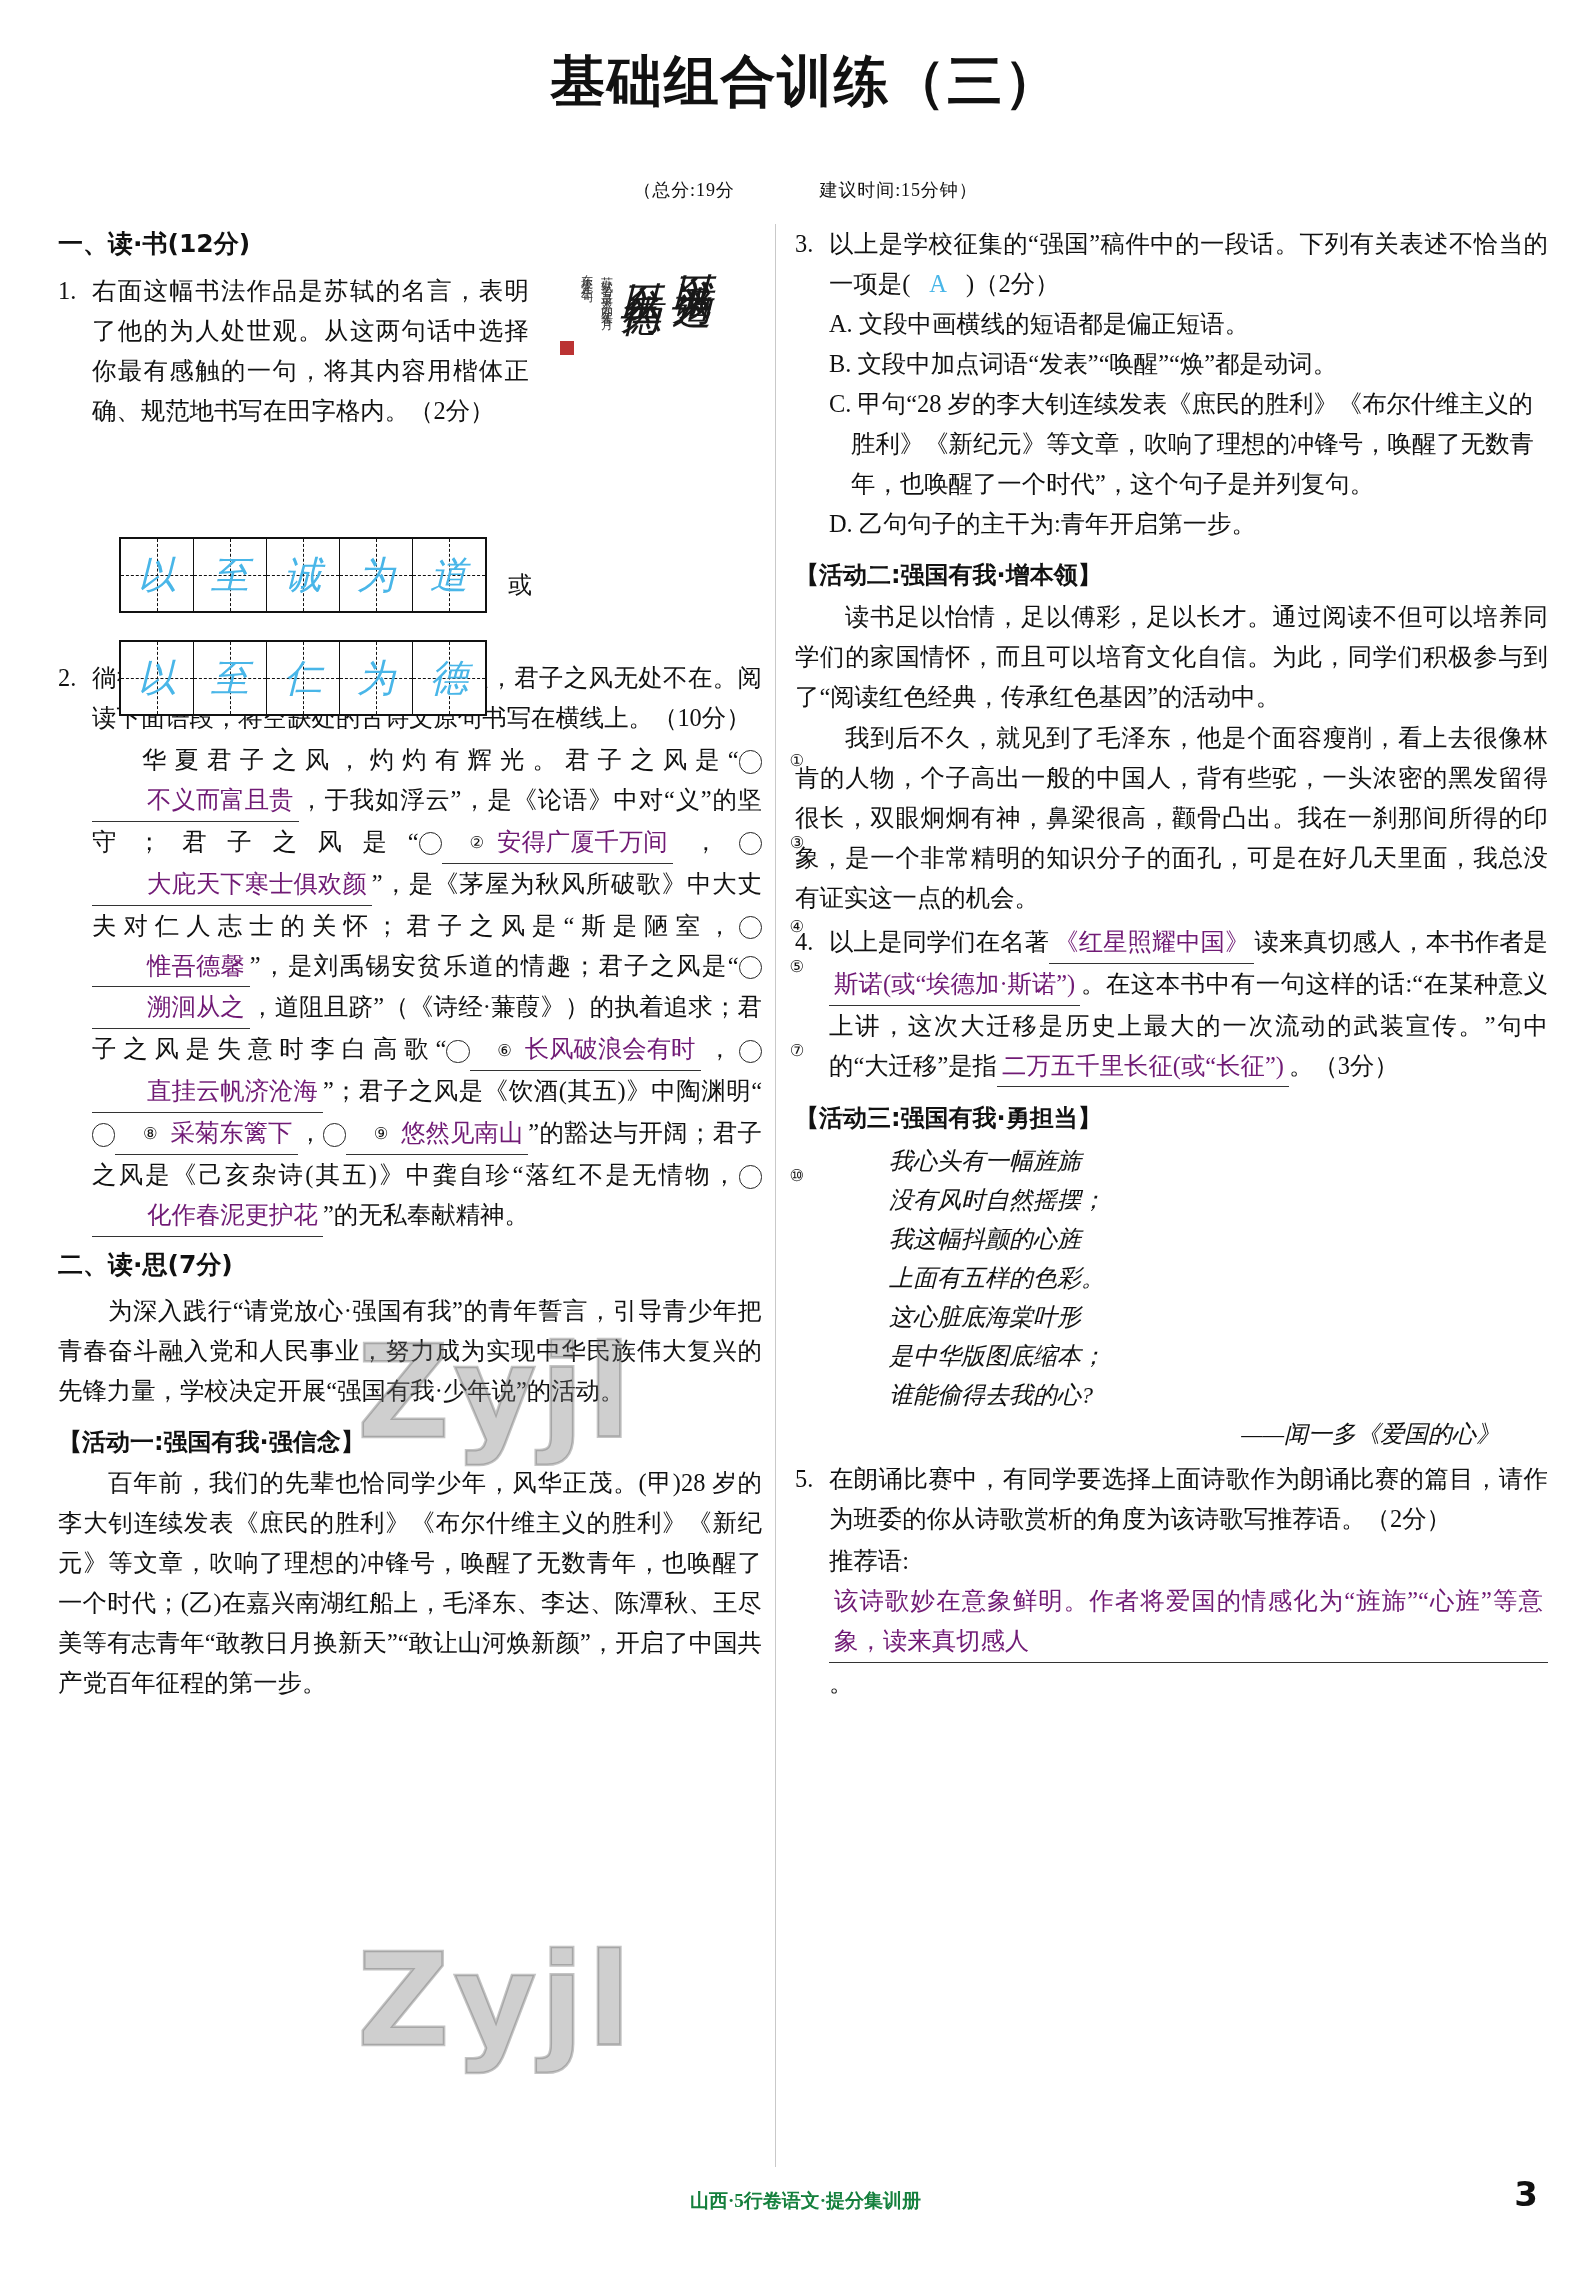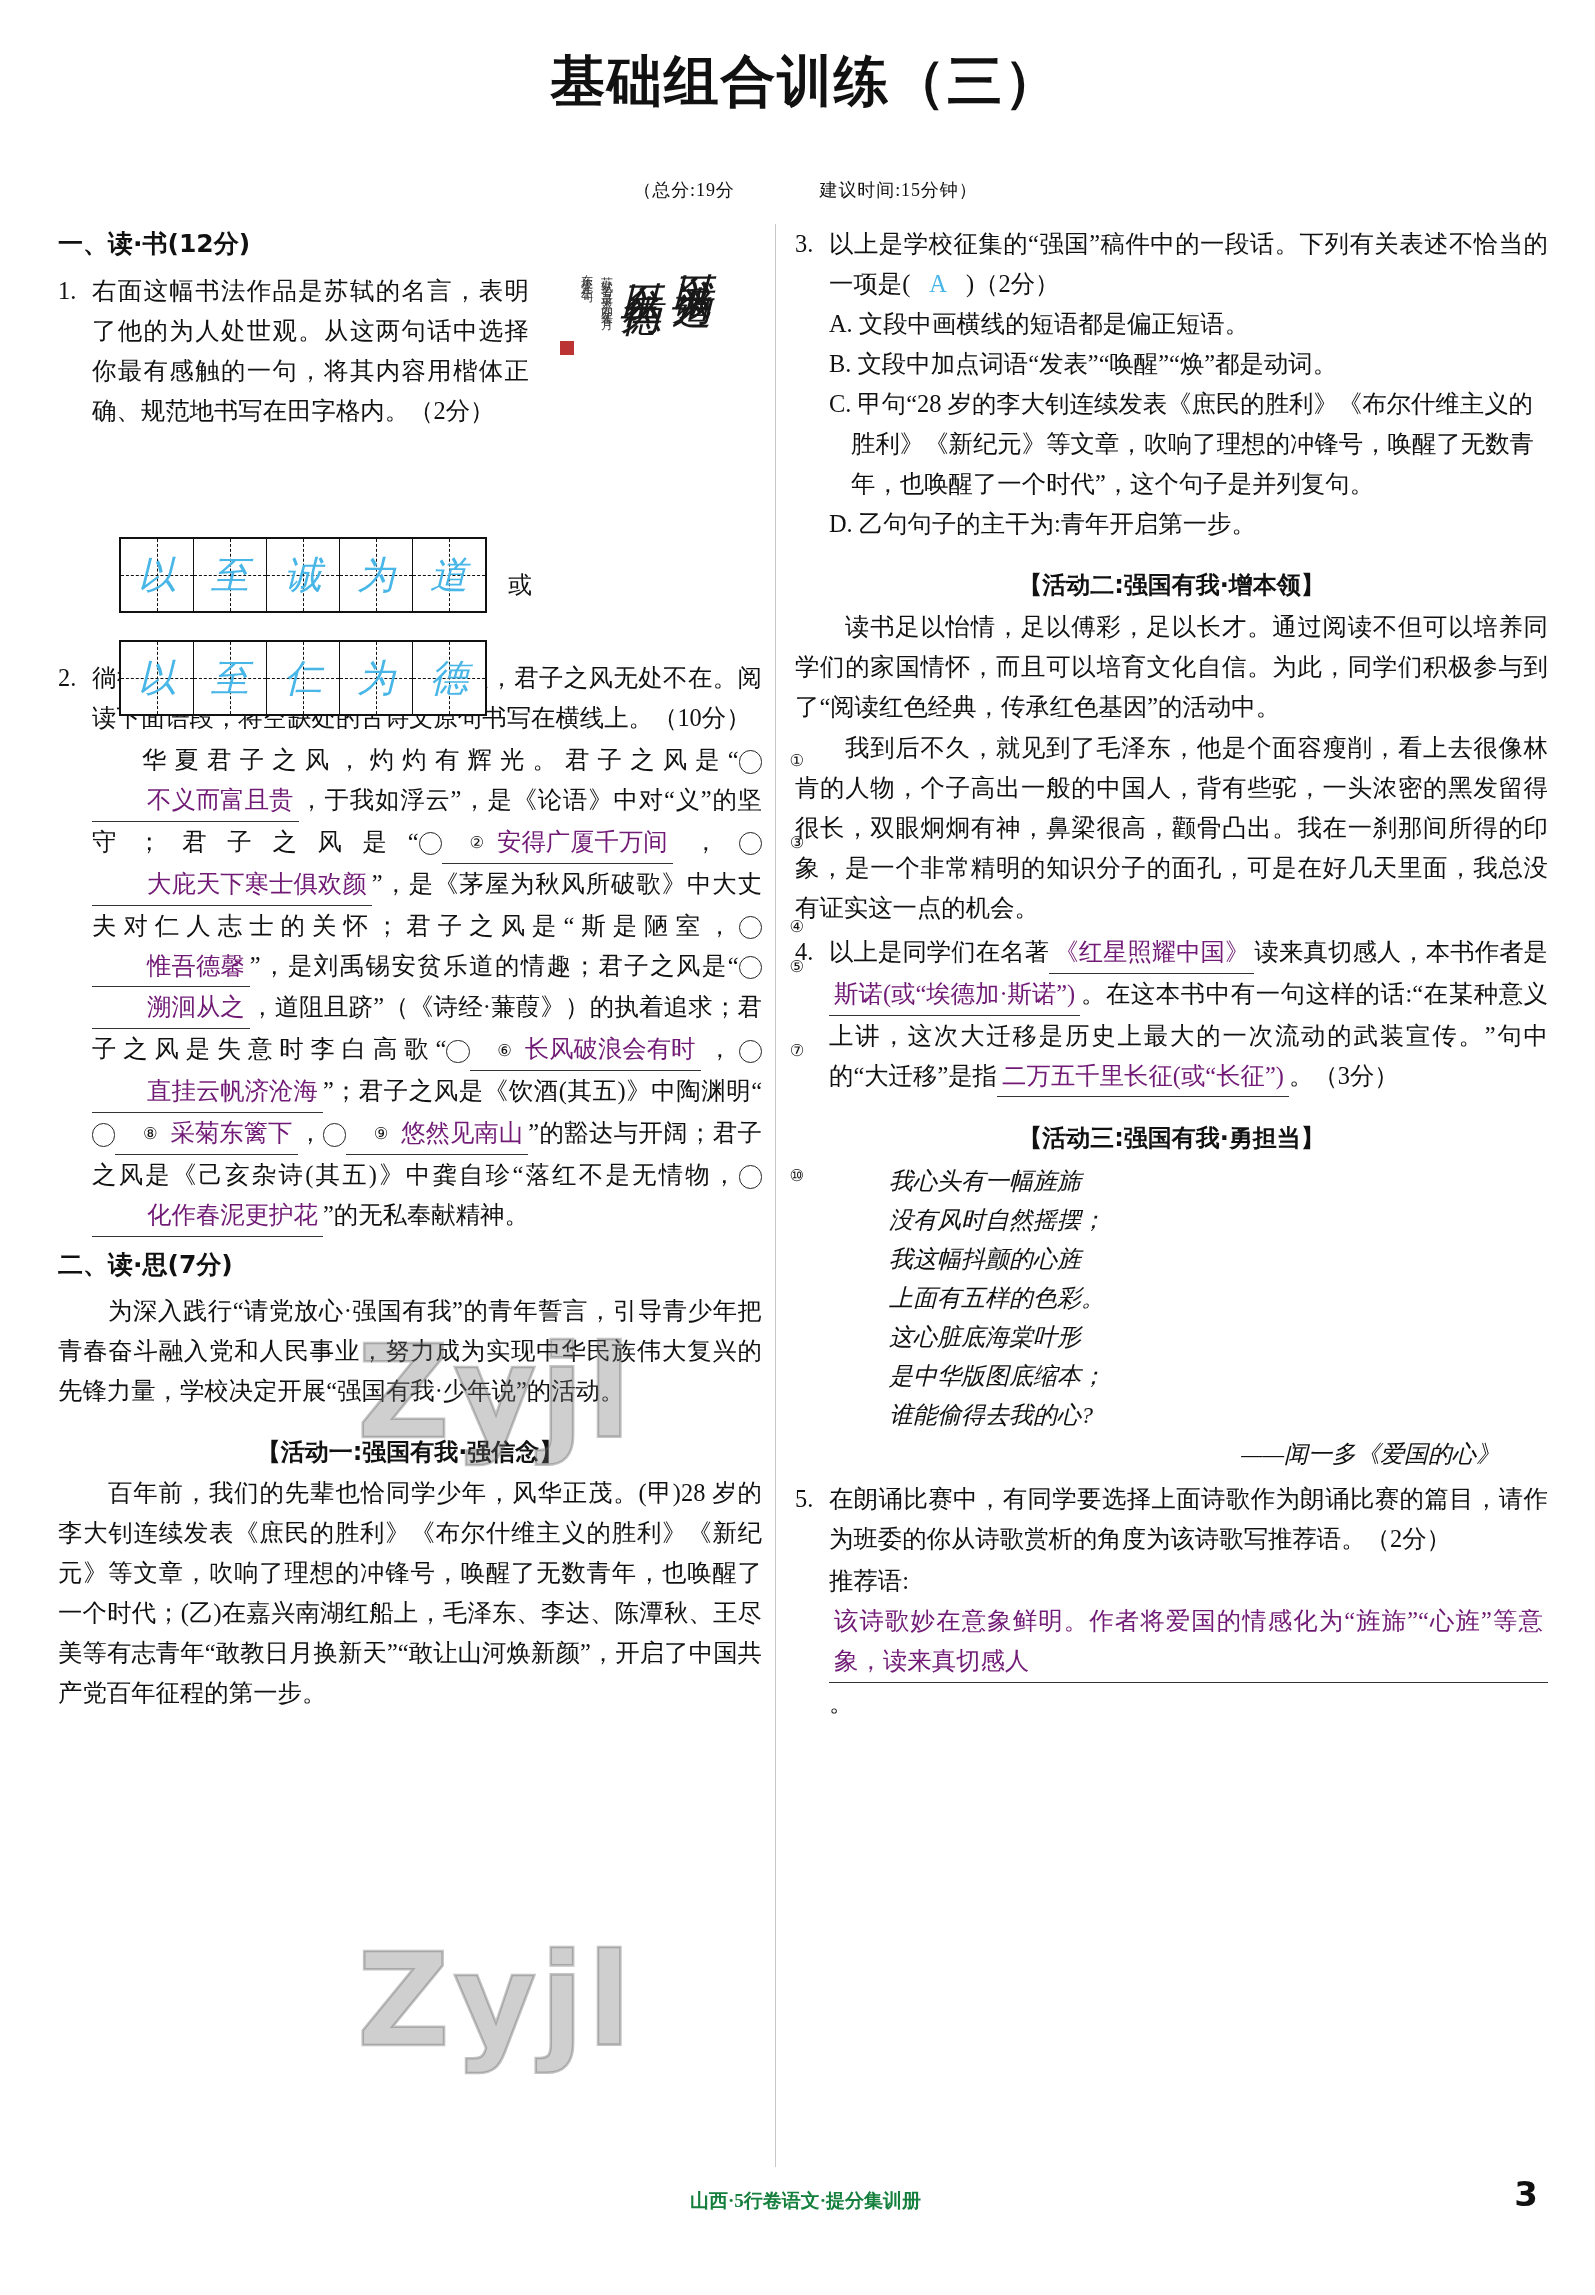"【活动二:强国有我·增本领】" .act { margin-top: 21px -> 11px; text-align: center -> none }
